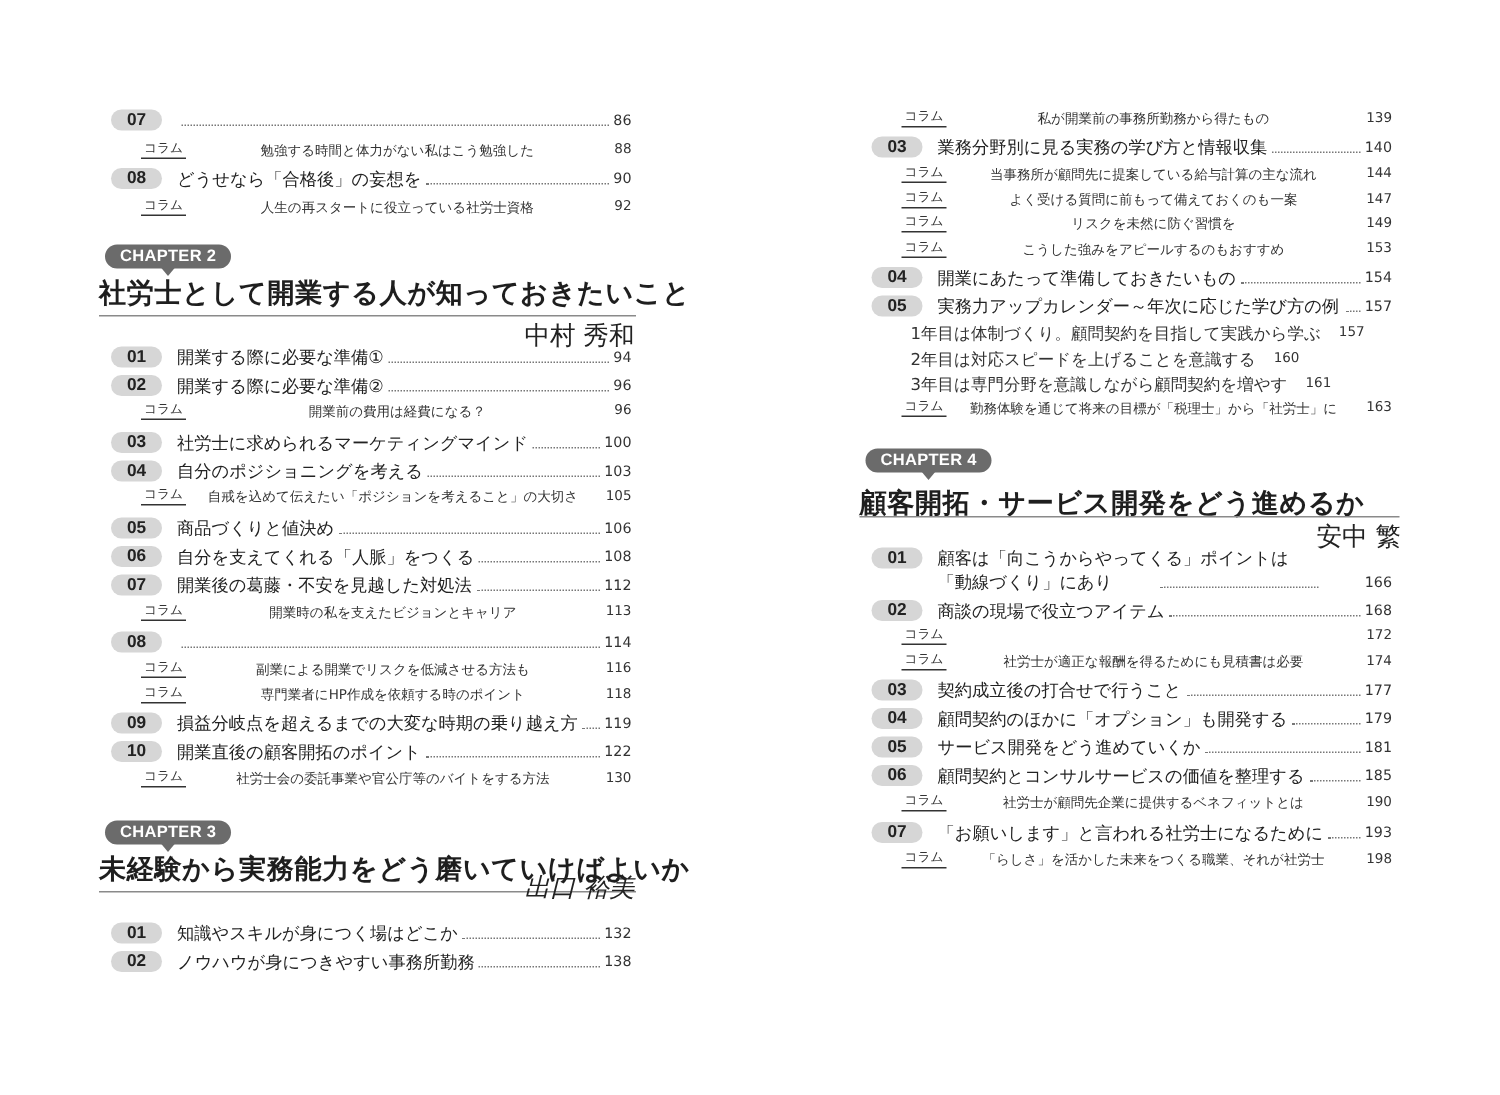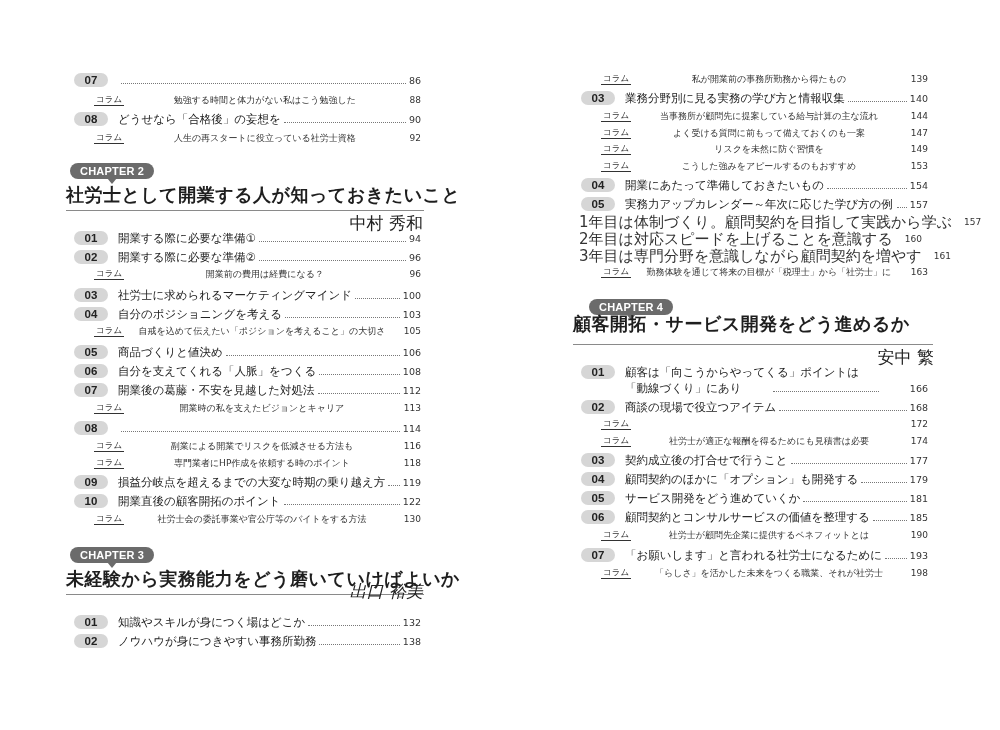"1年目は体制づくり。顧問契約を目指して実践から学ぶ" .plain-title { font-size: 15px -> 11px; margin-left: 6px -> 34px }
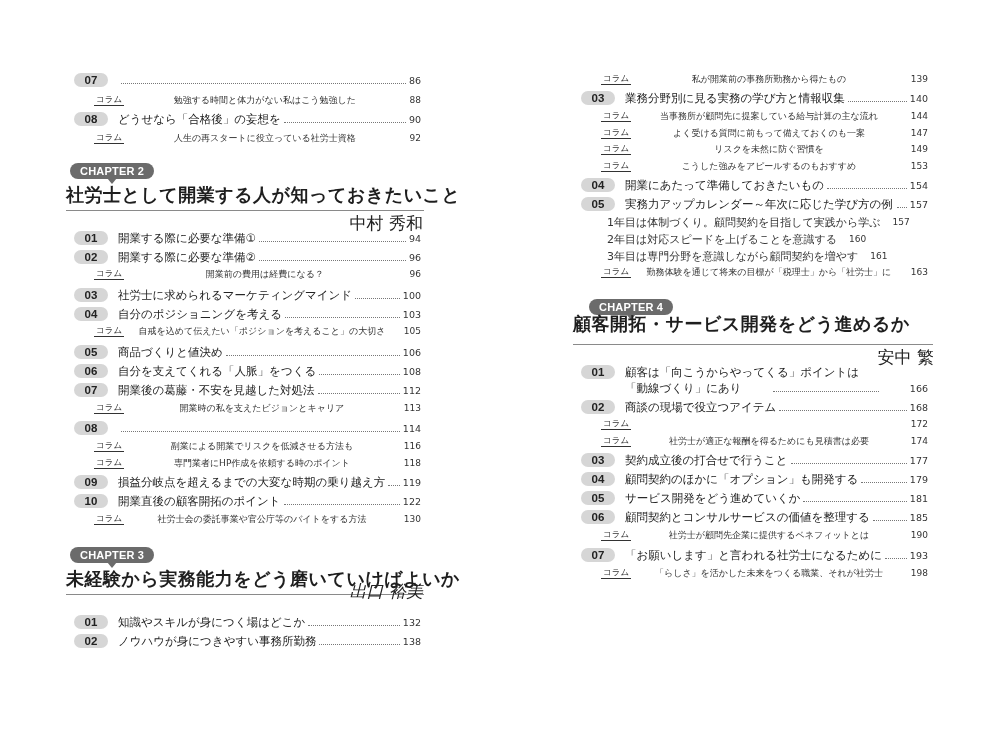"CHAPTER 4" div.chapter-badge { left: 16px -> 4px }
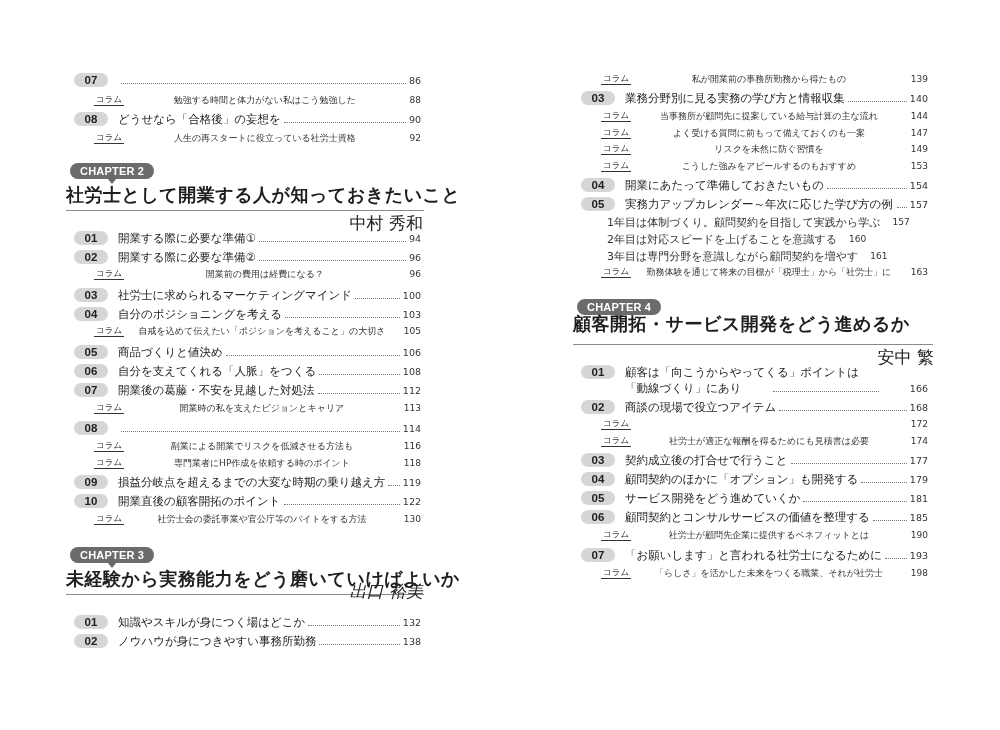"顧客開拓・サービス開発をどう進めるか" div.chapter-title { top: 312px -> 323px }
